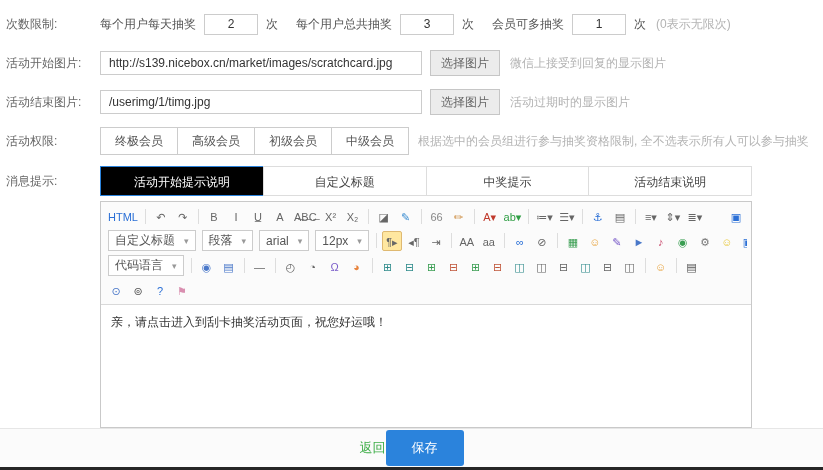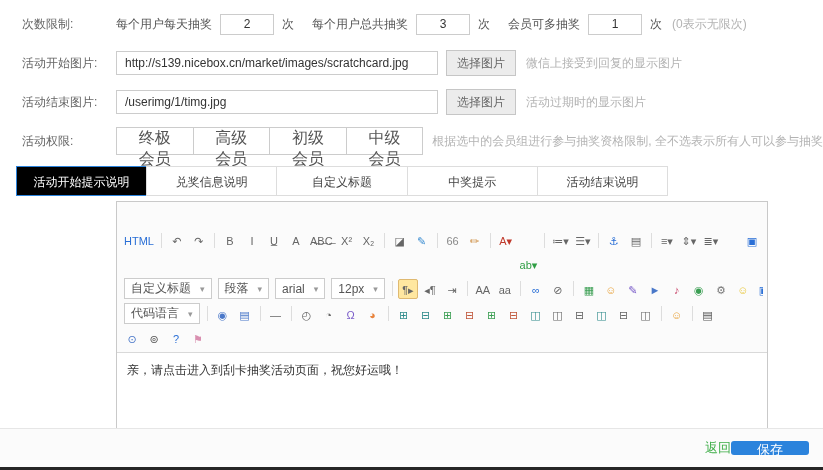"次数限制:" .row { padding-left: 16px -> none }
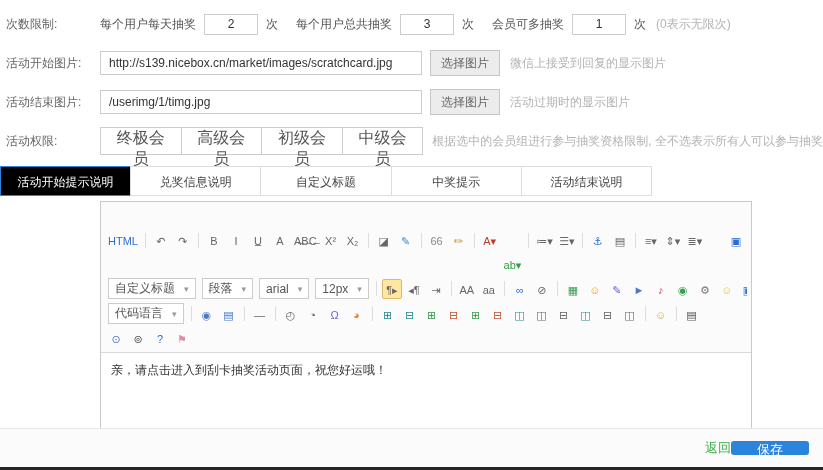"终极会员" .member-btn { font-size: 16px -> 12px }
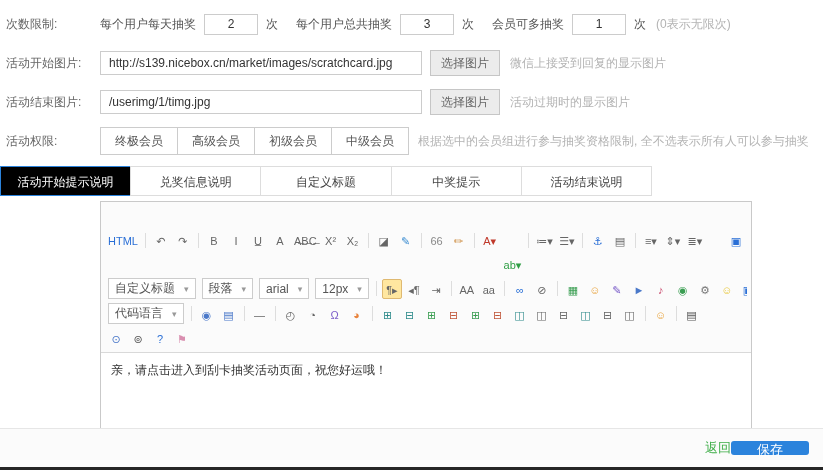"消息提示:" div.label { html: none -> <div>消息提示:</div> }
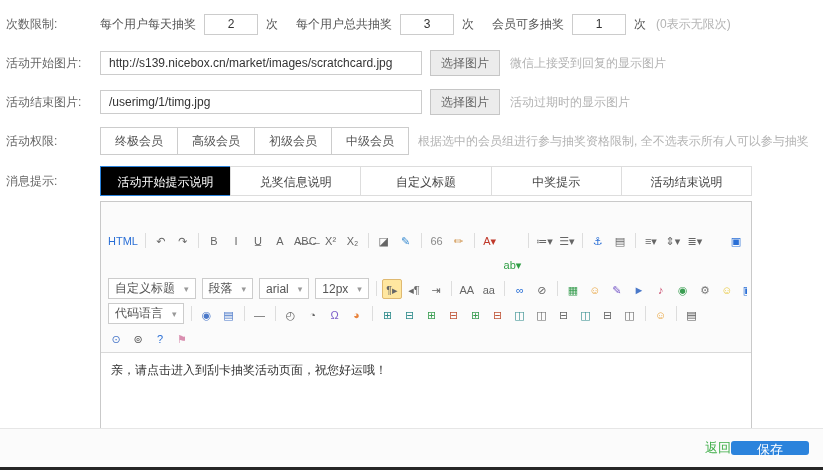"兑奖信息说明" div.tab { html: <div>兑奖信息说明</div> -> none }
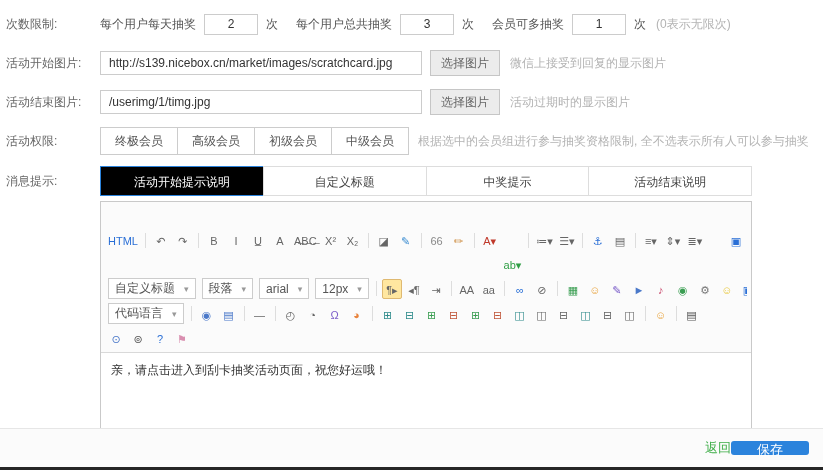"ab▾" span.tb-btn { margin-top: 48px -> none }
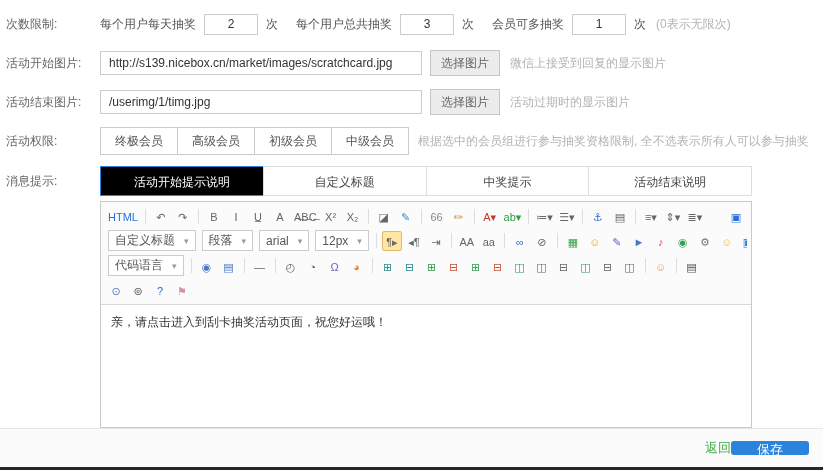"返回" .footer { justify-content: flex-end -> center }
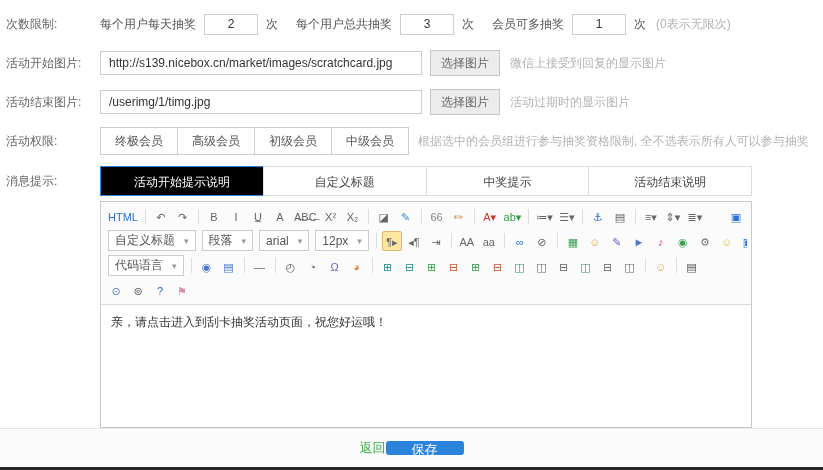"保存" .save { height: 14px -> 36px }
